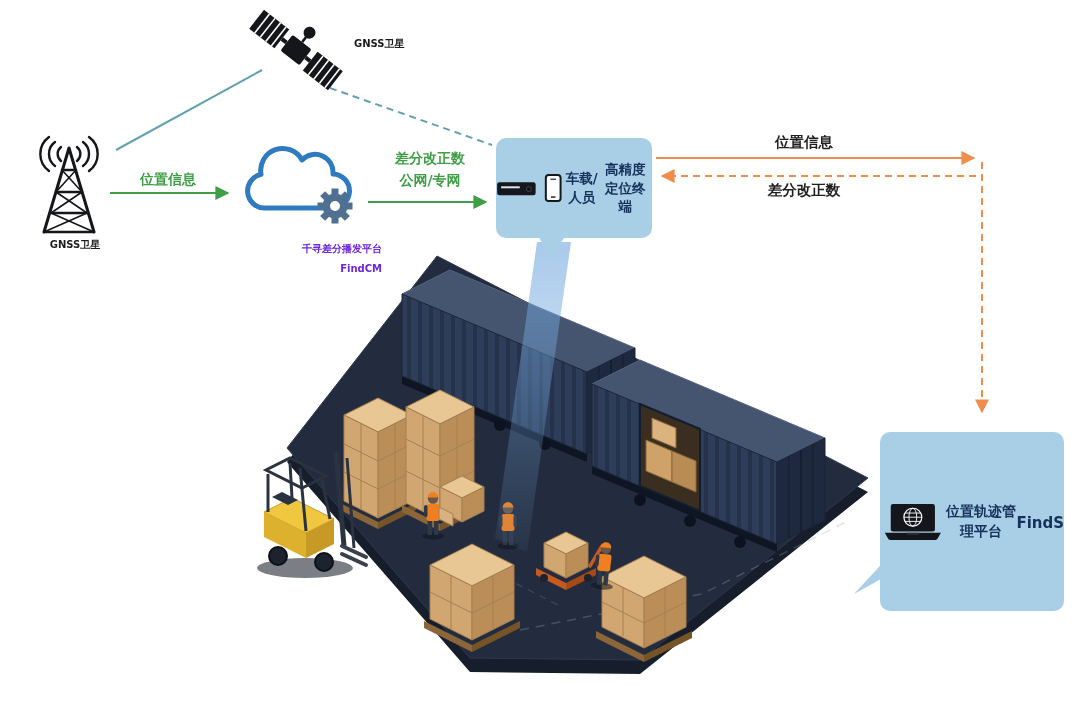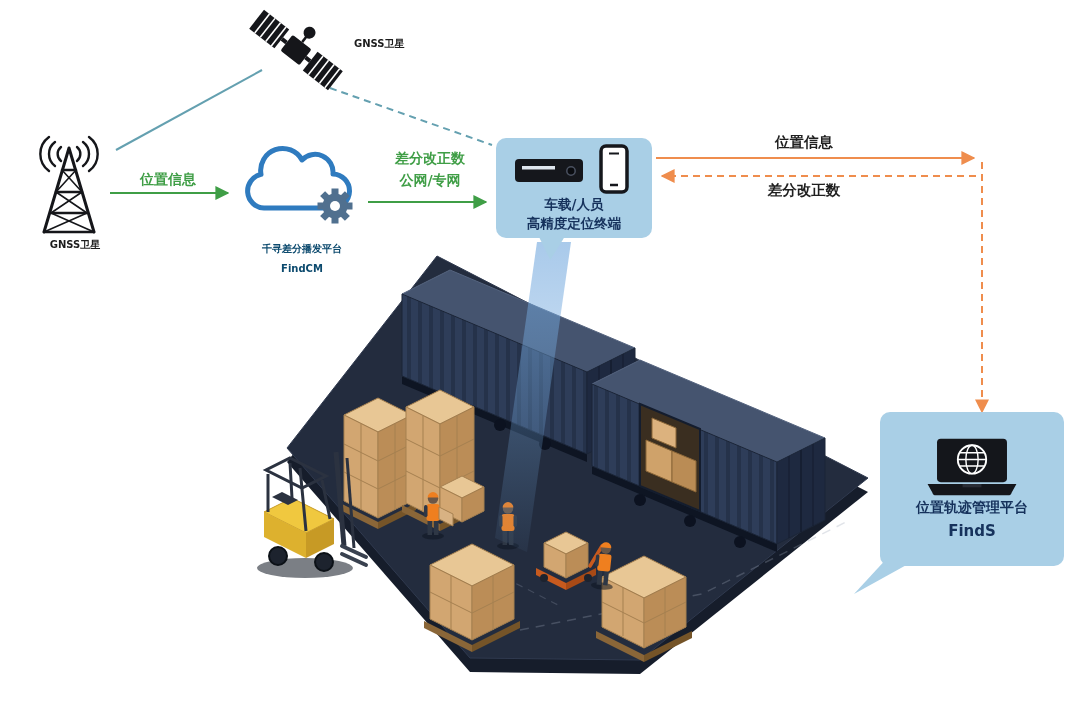"车载/人员" .bubble { flex-direction: column -> row }
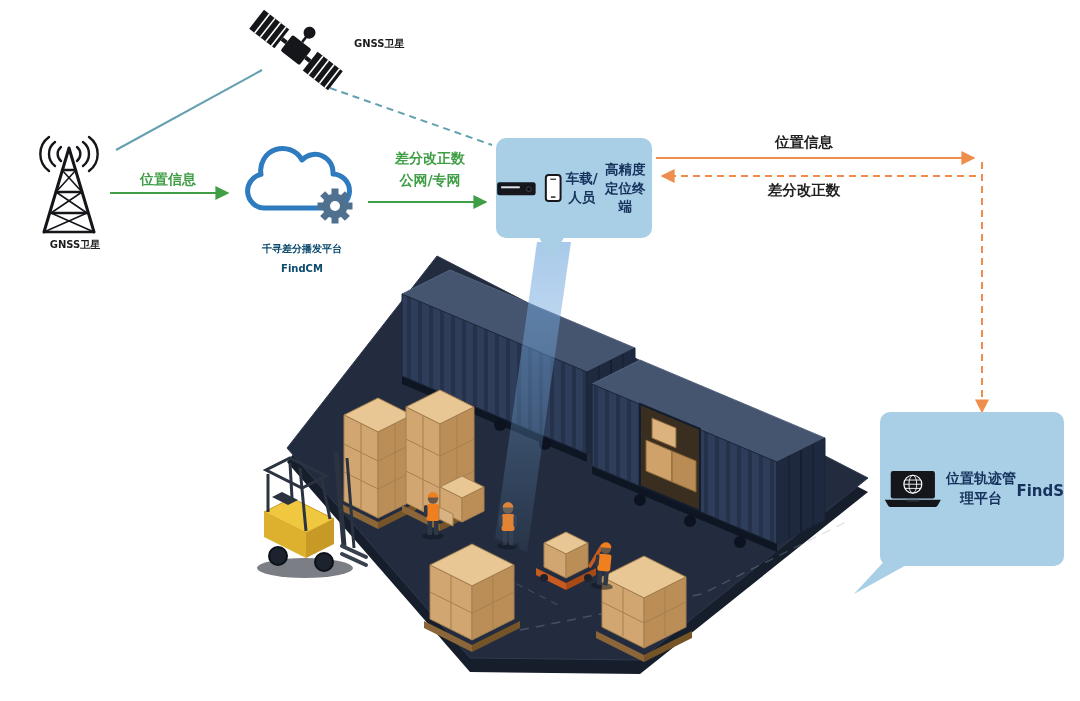"千寻差分播发平台" .lbl.navy { color: #0c4a6e -> #6d28d9; text-align: none -> right }
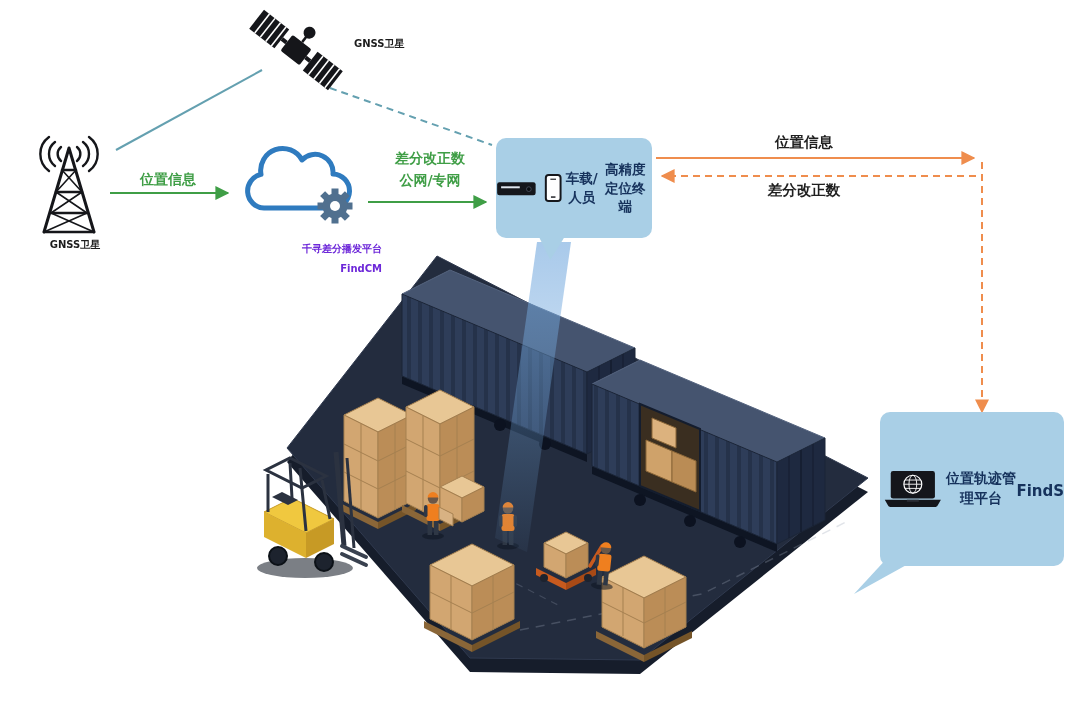"位置轨迹管理平台" div.bubble { height: 154px -> 179px; top: 412px -> 432px }
